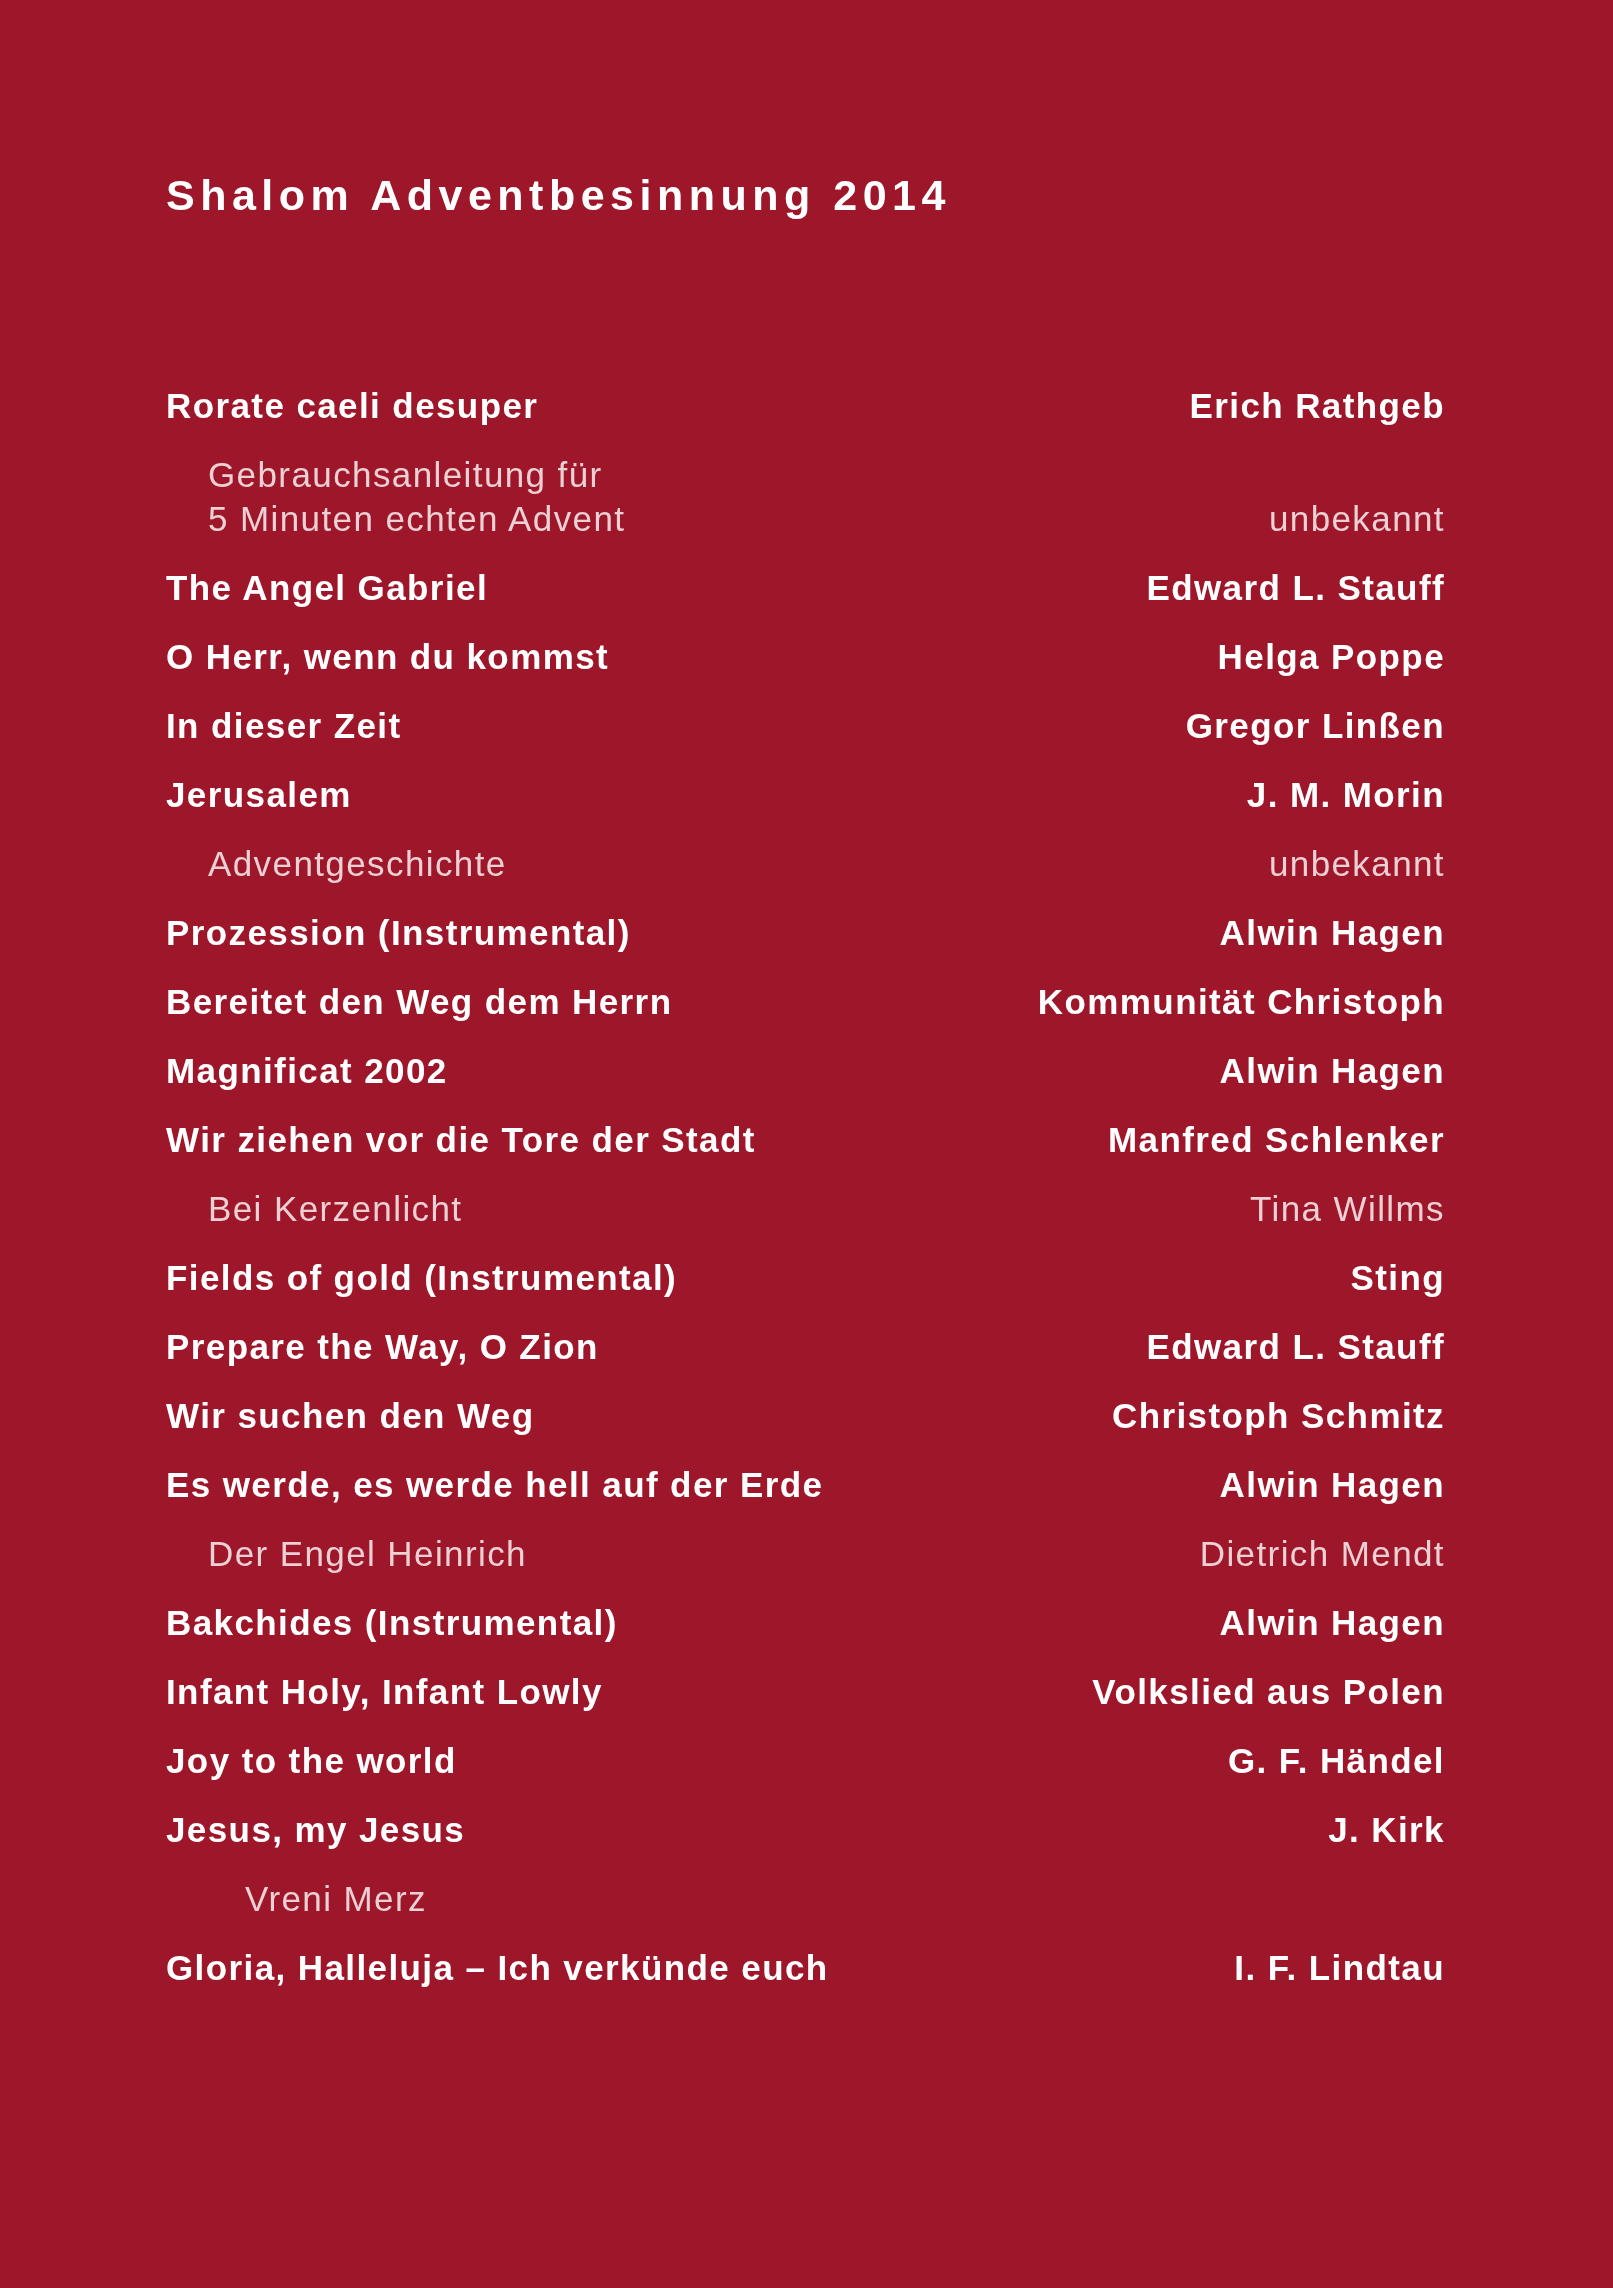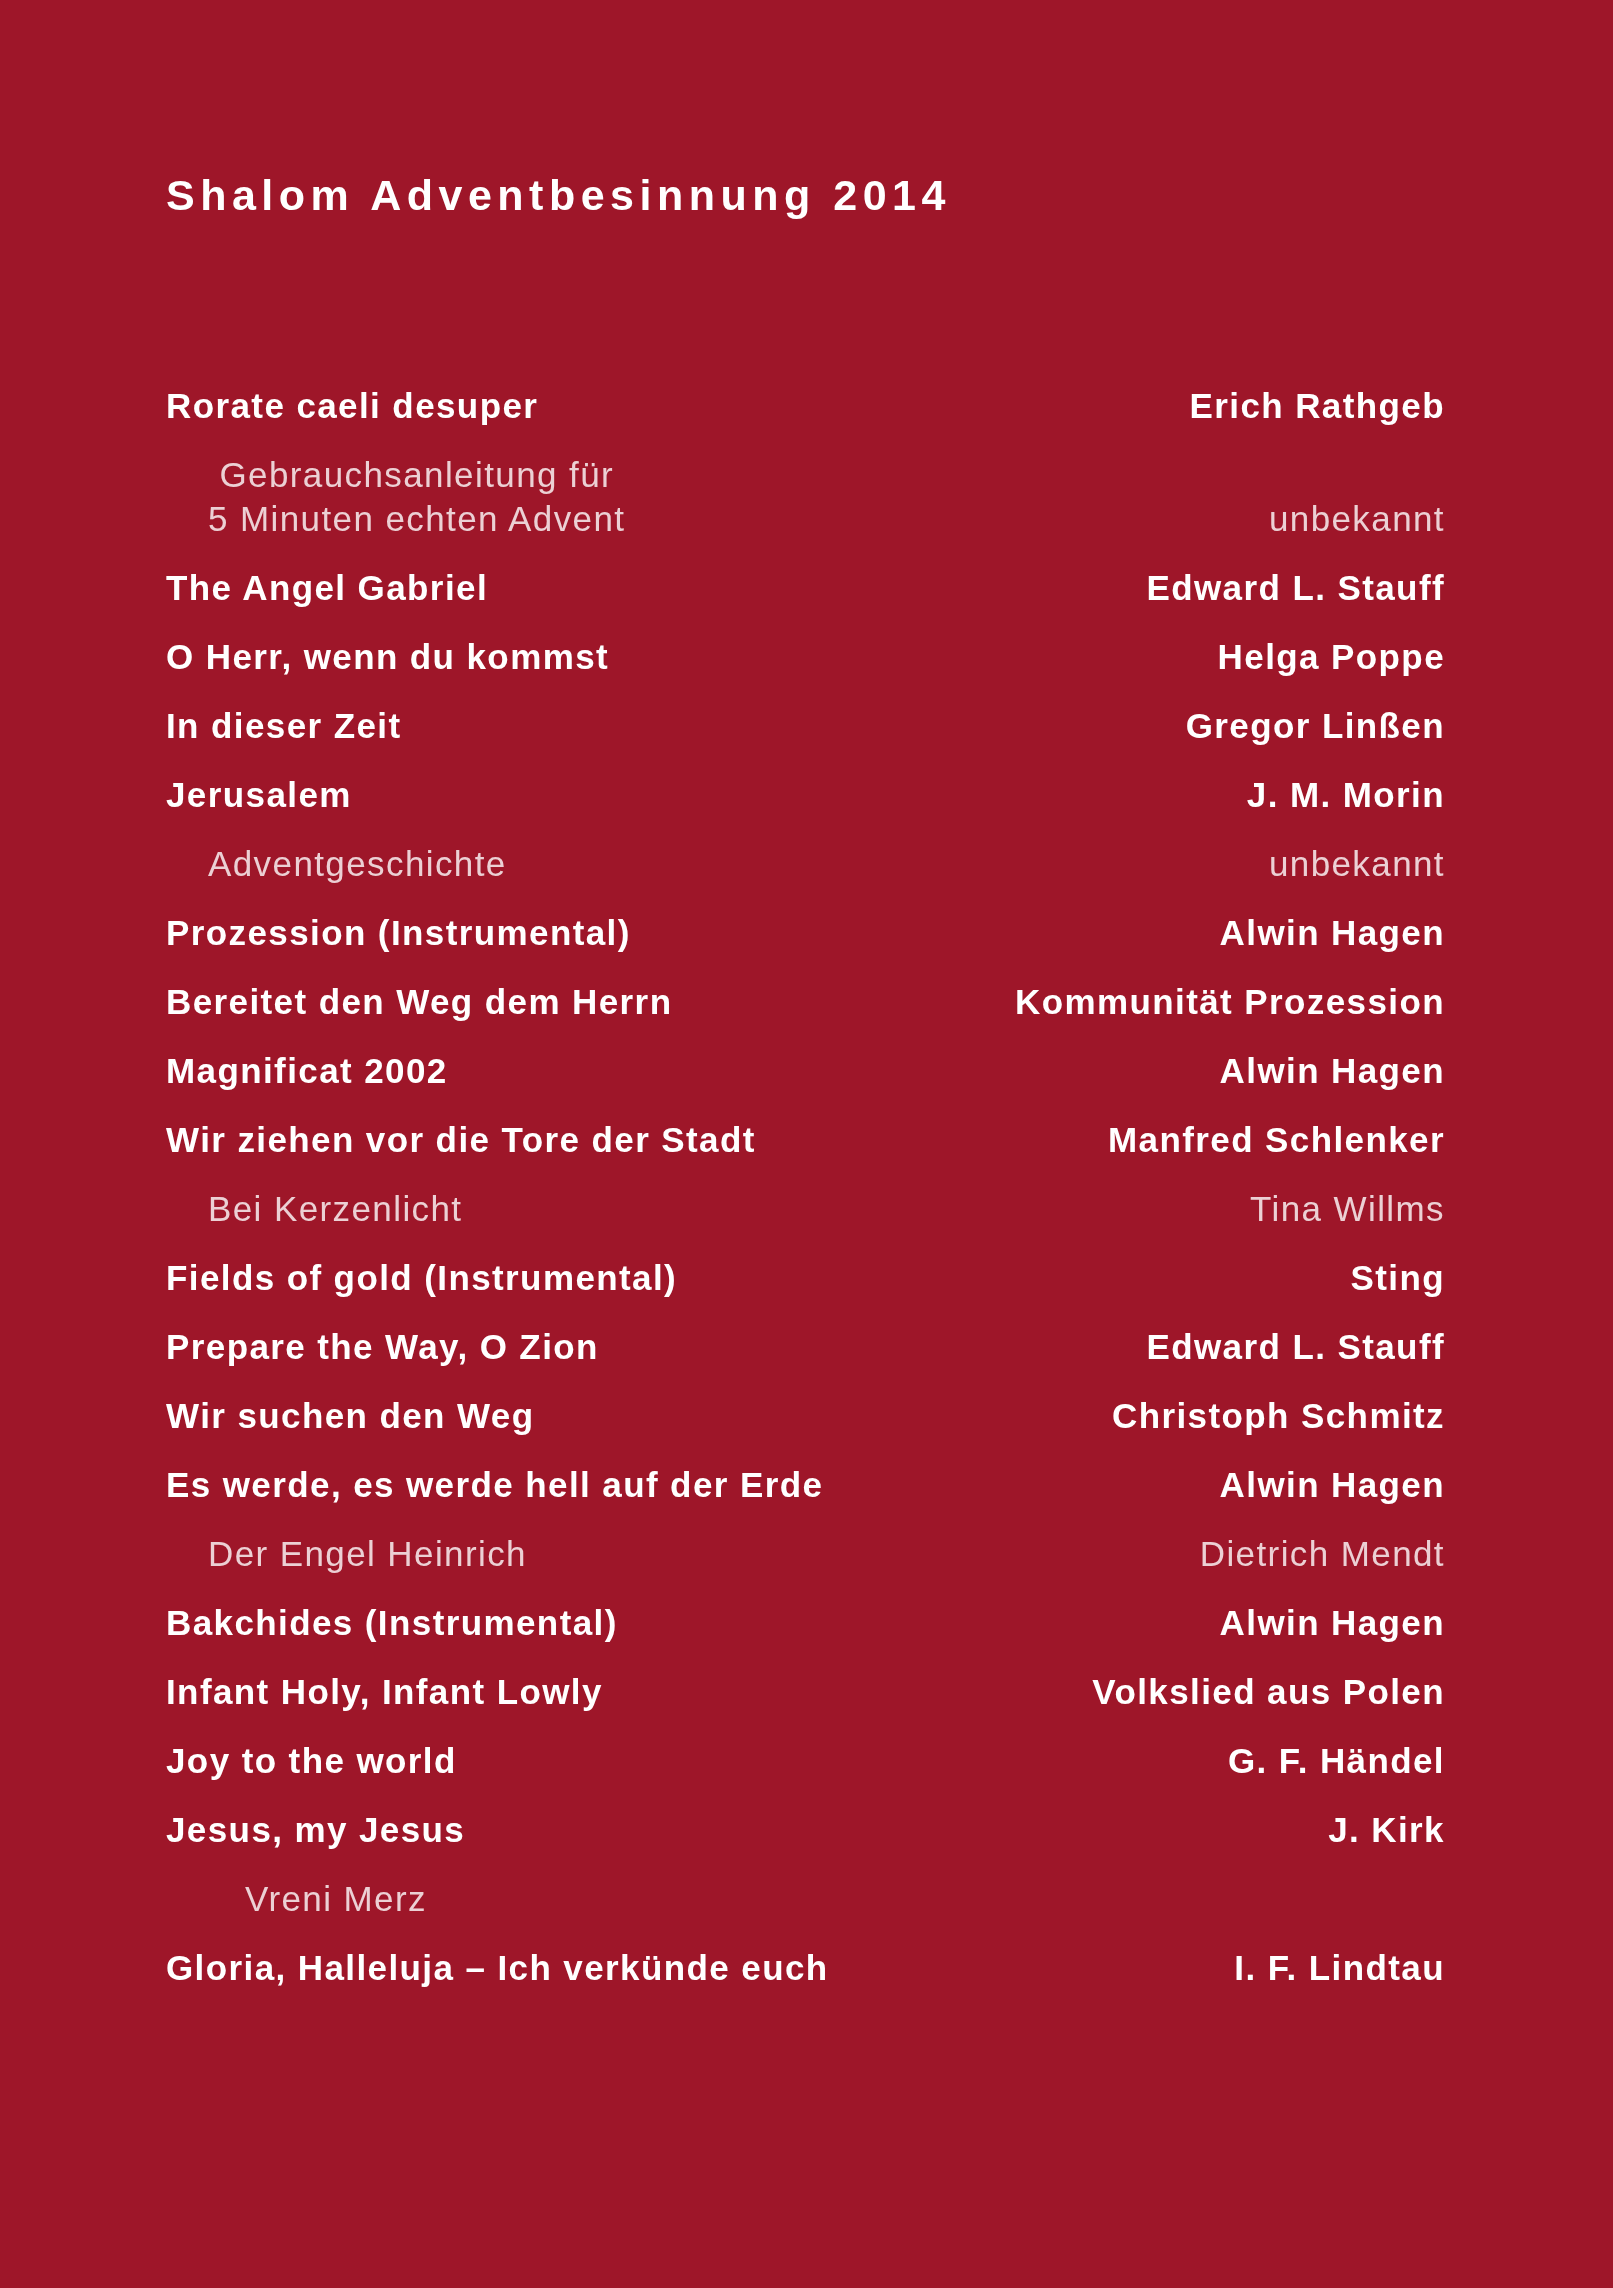"Rorate caeli desuper" .entry .title { text-align: center -> left }
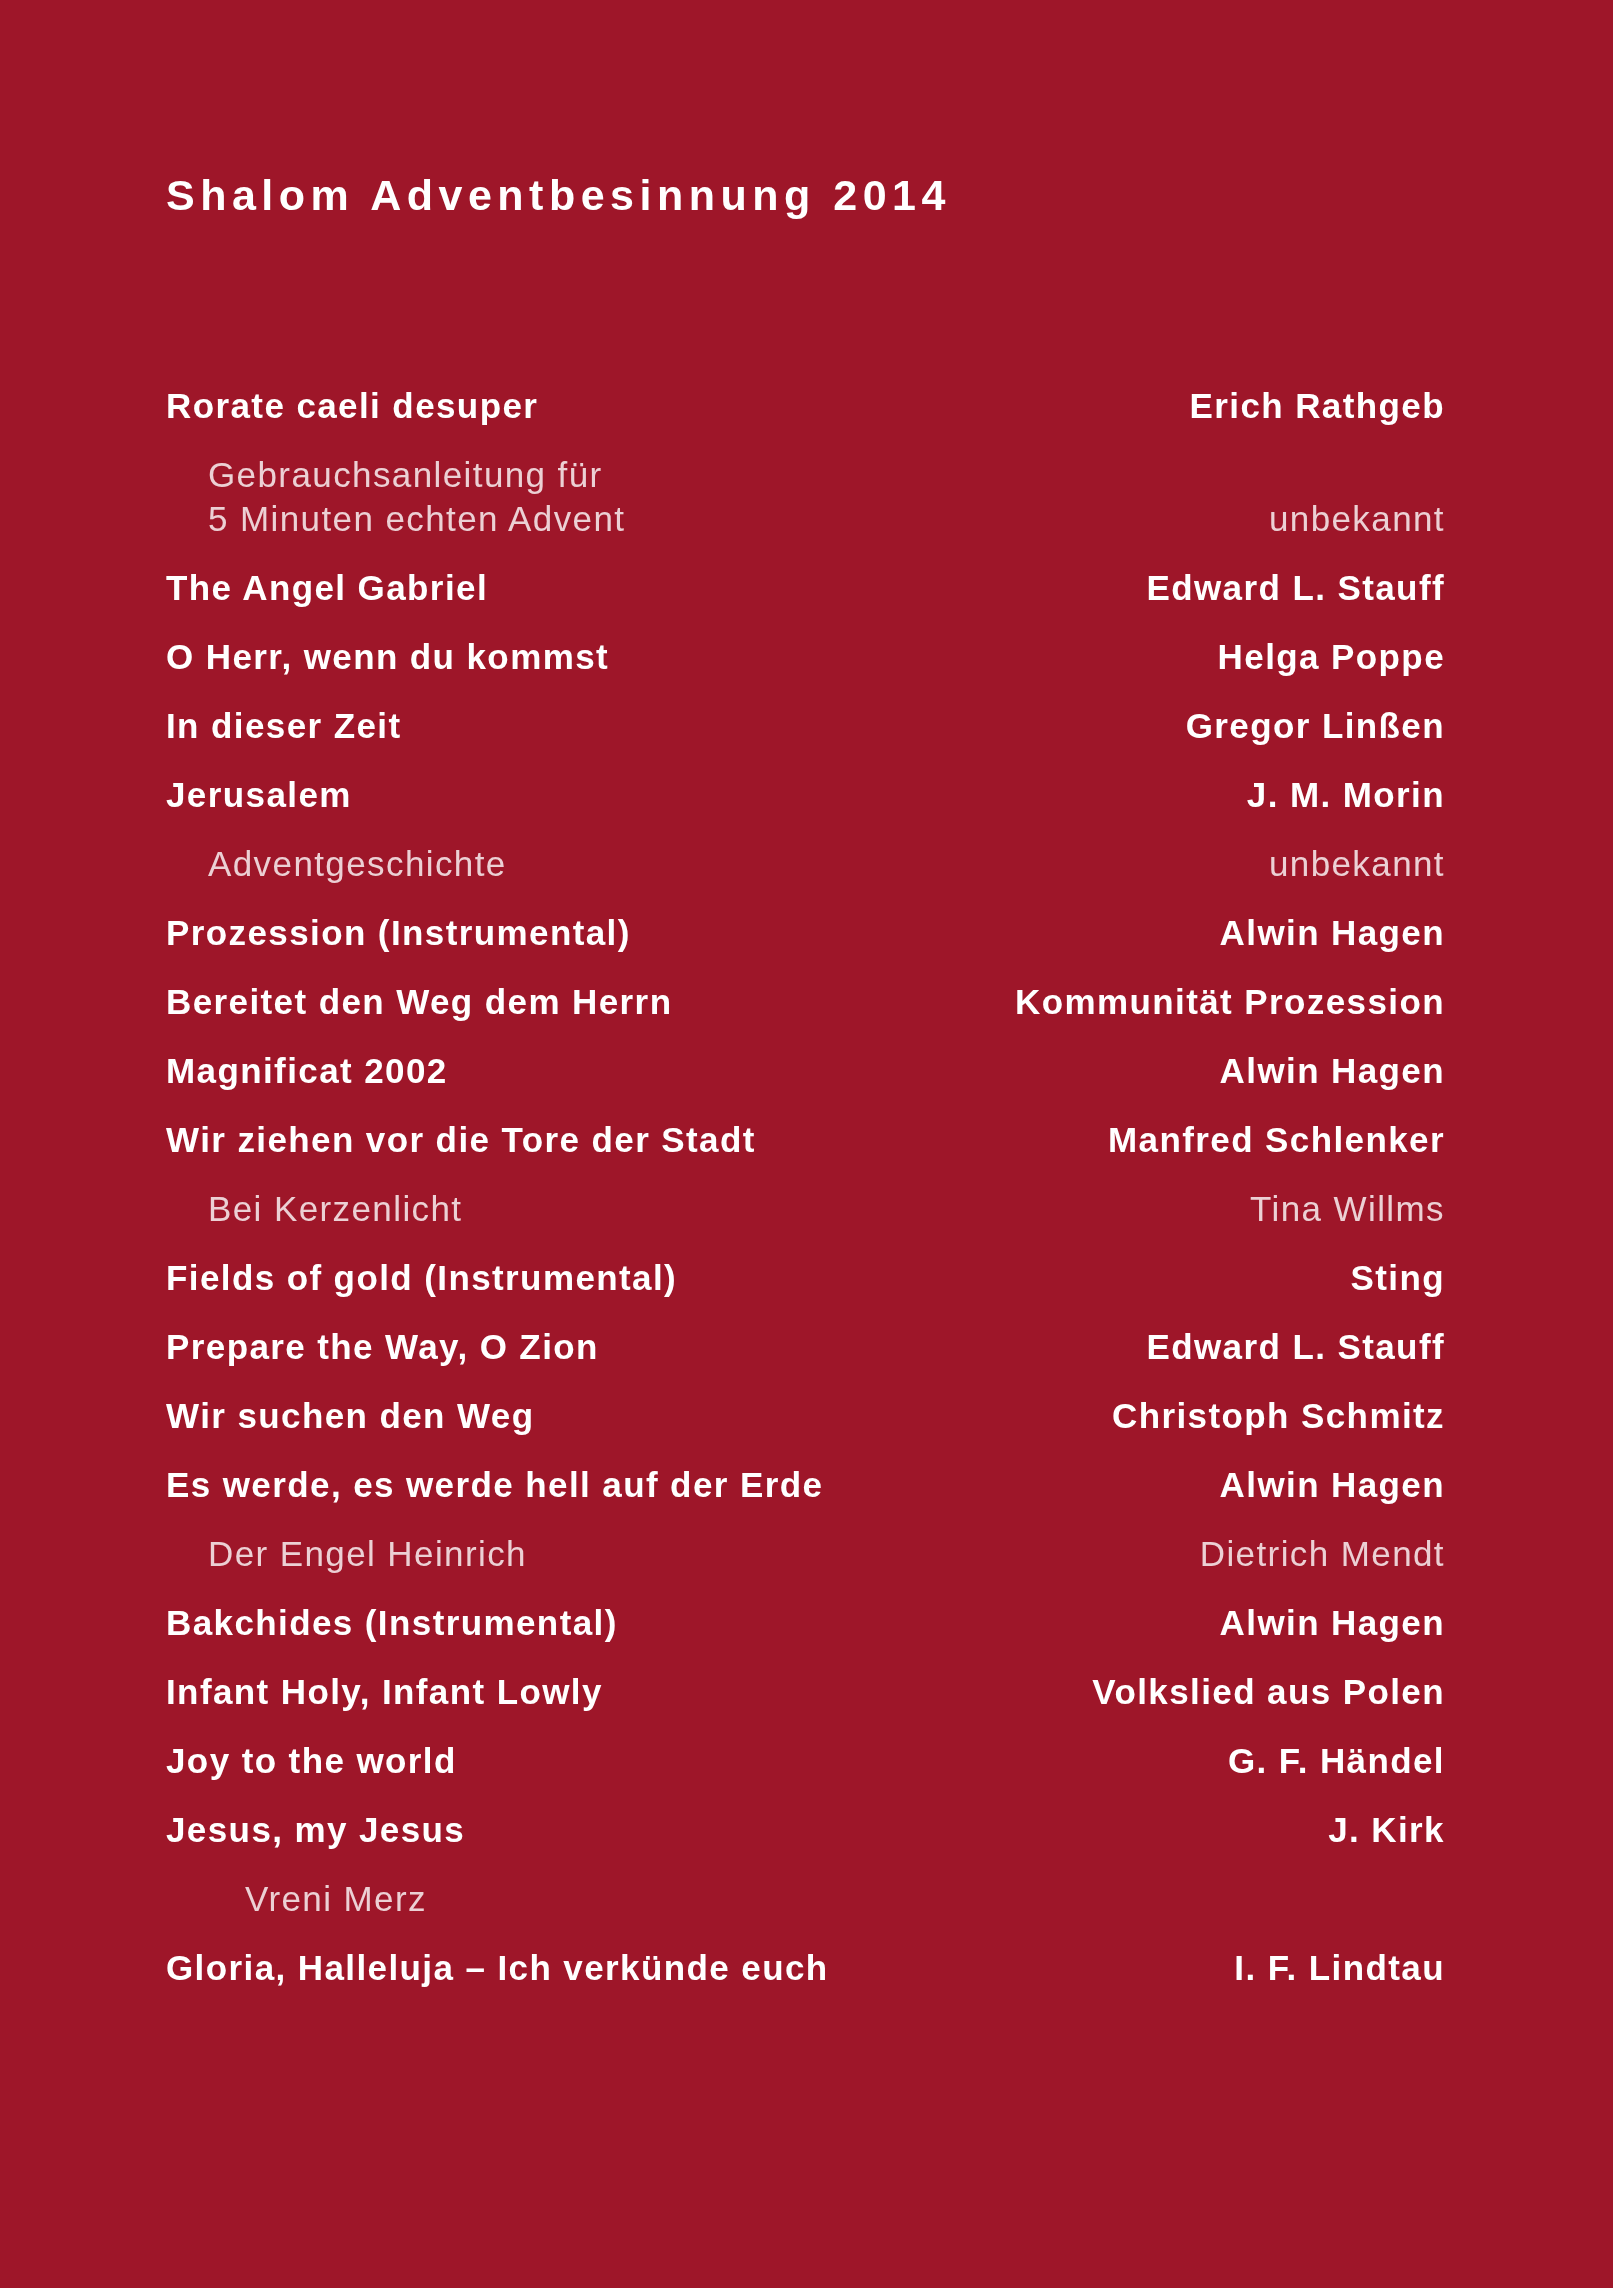"Kommunität Prozession" div.author { text: Prozession -> Christoph }
